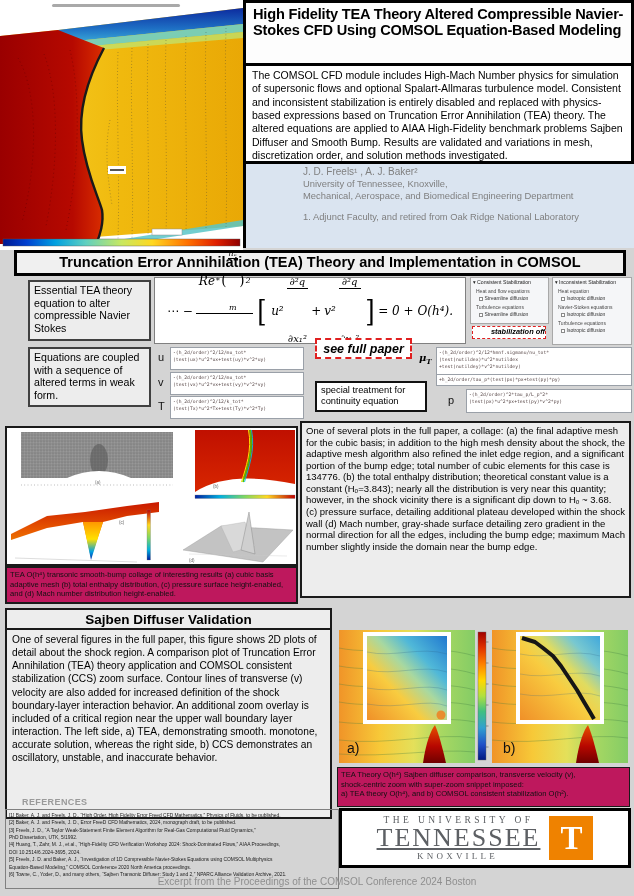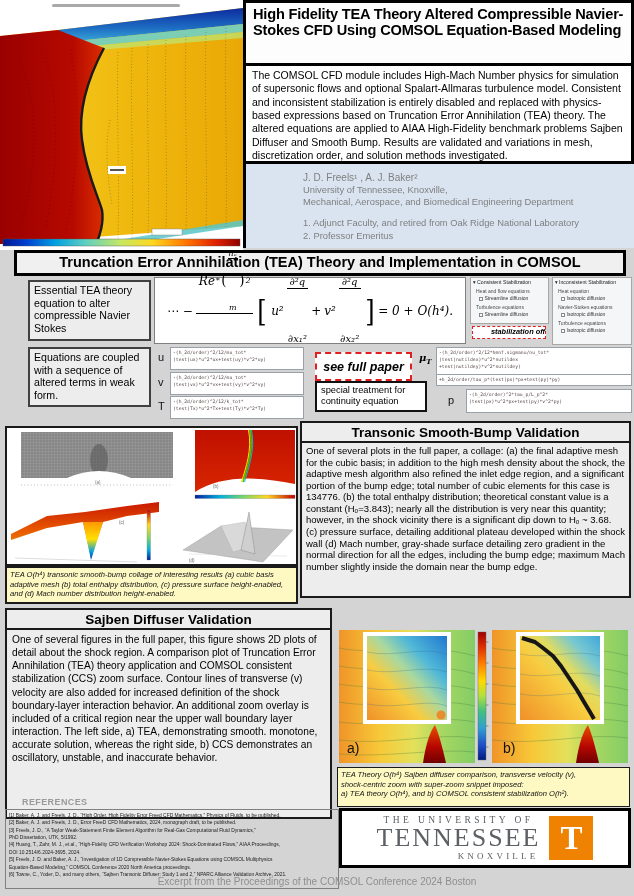"J. D. Freels¹ , A." .authors-box { padding: 7px 4px 0 57px -> 1px 4px 0 57px }
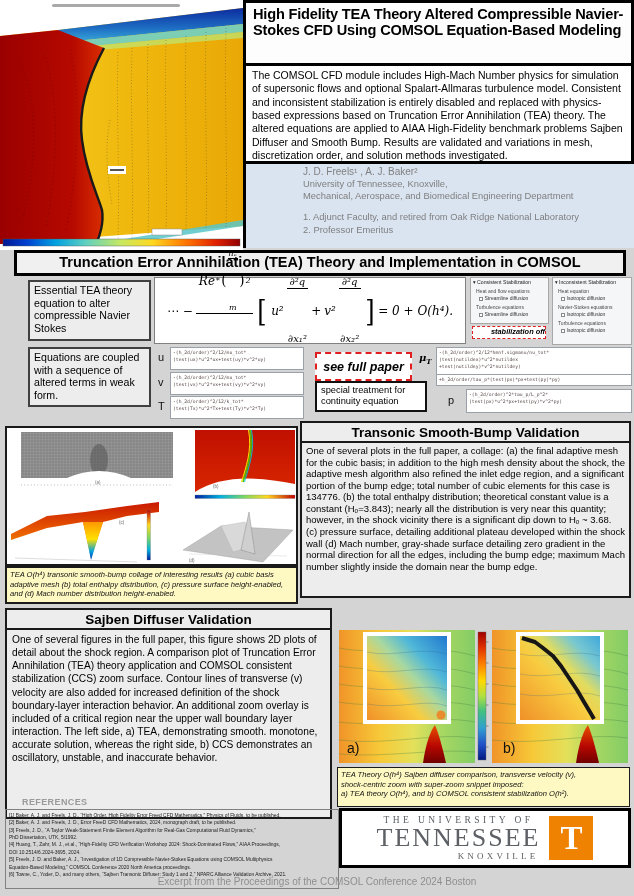"2. Professor Emeritus" div { html: <div>2. Professor Emeritus</div> -> none }
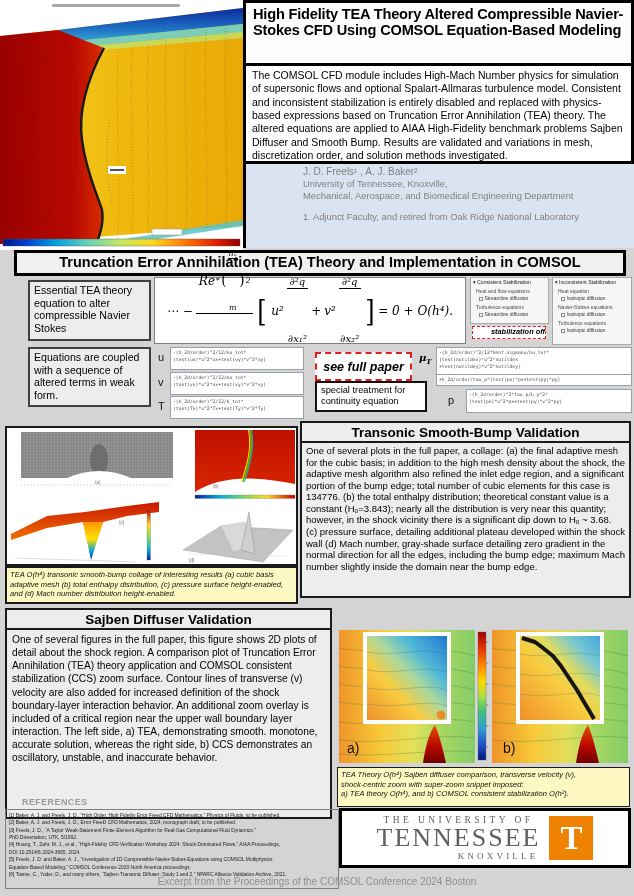"see full paper" .see-paper { height: 29px -> 21px; top: 352px -> 338px }
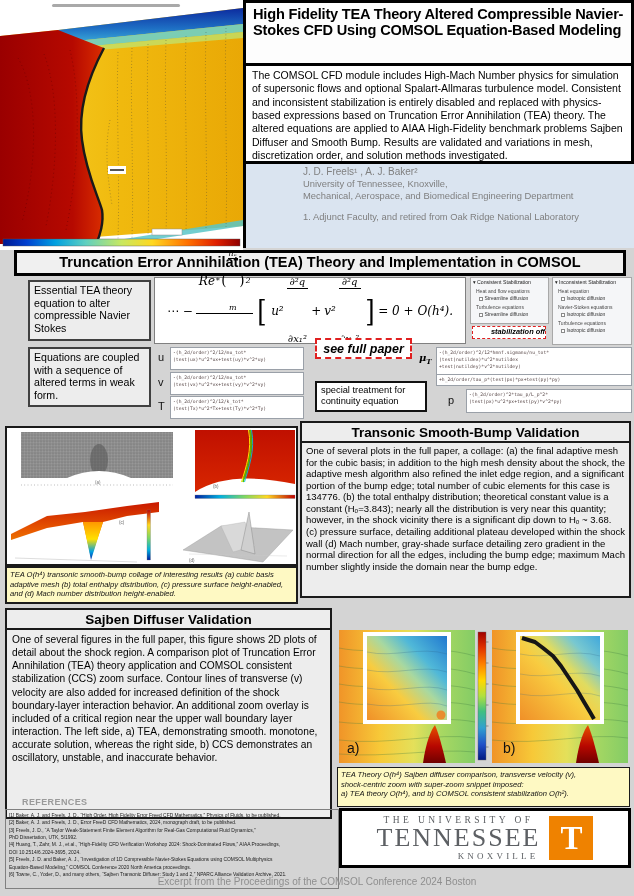"Transonic Smooth-Bump Validation" div.val-header { html: <div>Transonic Smooth-Bump Validation</div> -> none }
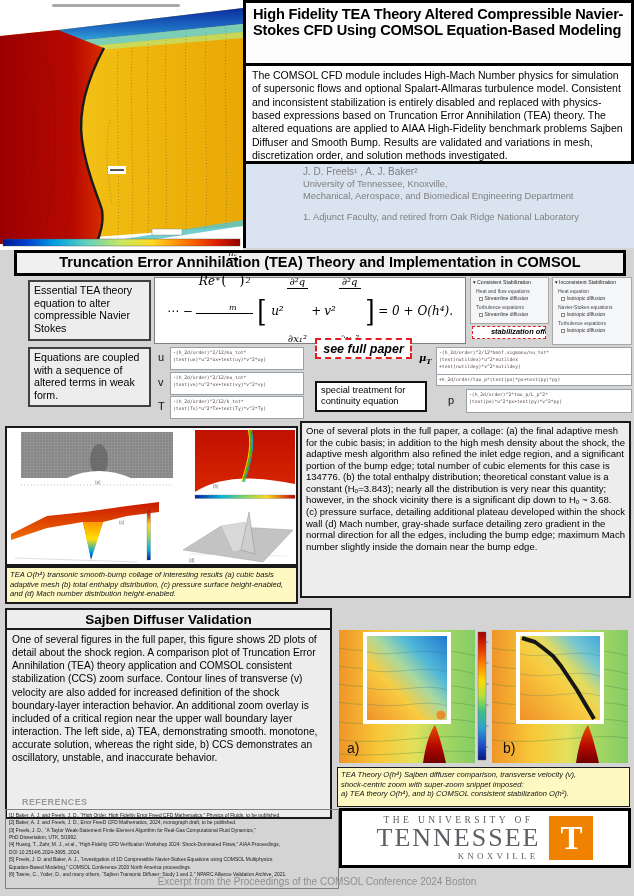"TEA O(h⁴) transonic smooth-bump collage" .caption { background: #fef9c3 -> #be185d; font-style: italic -> none }
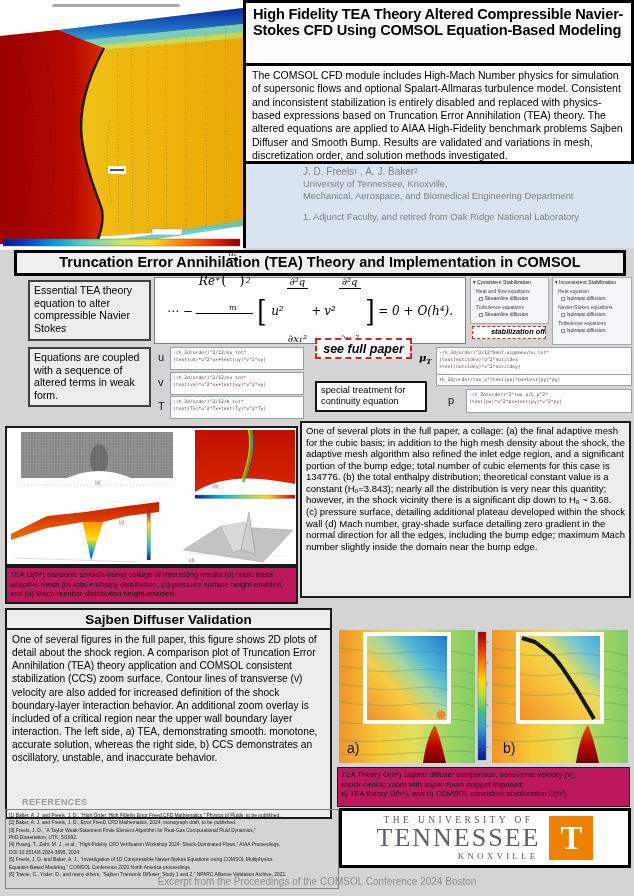"TENNESSEE" .ut-line2 { text-decoration: none -> underline }
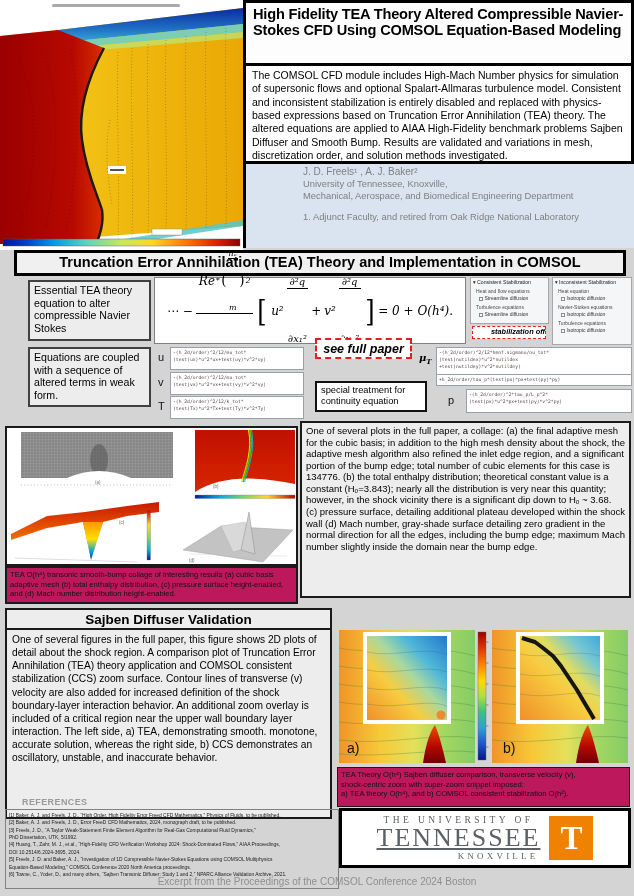"KNOXVILLE" .ut-line3 { text-align: right -> center }
